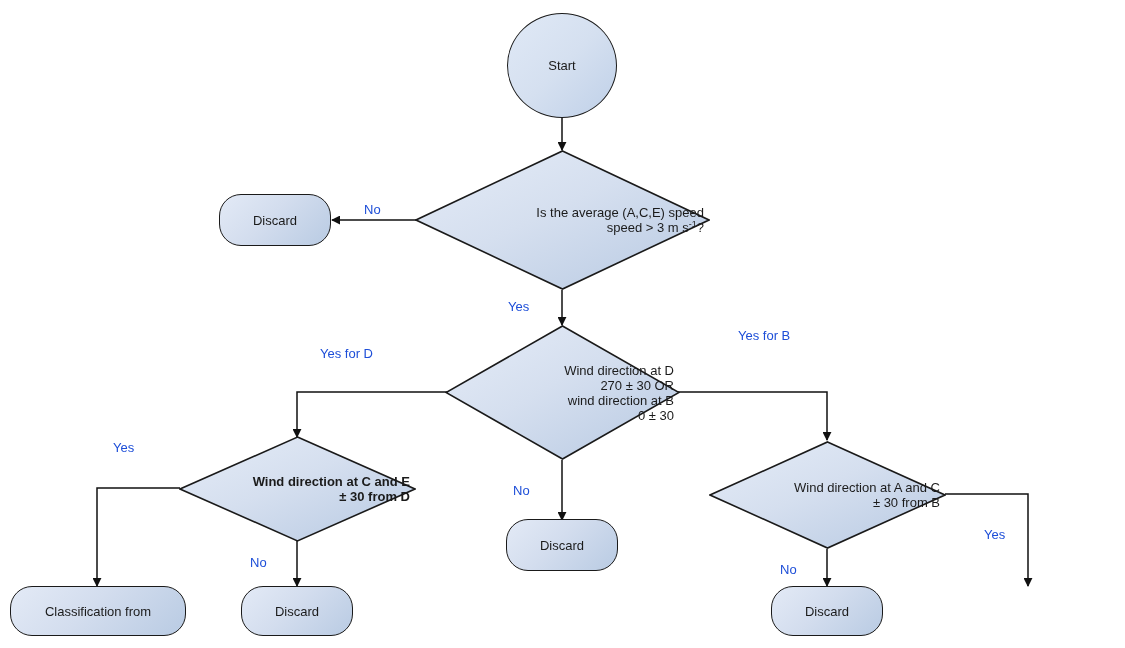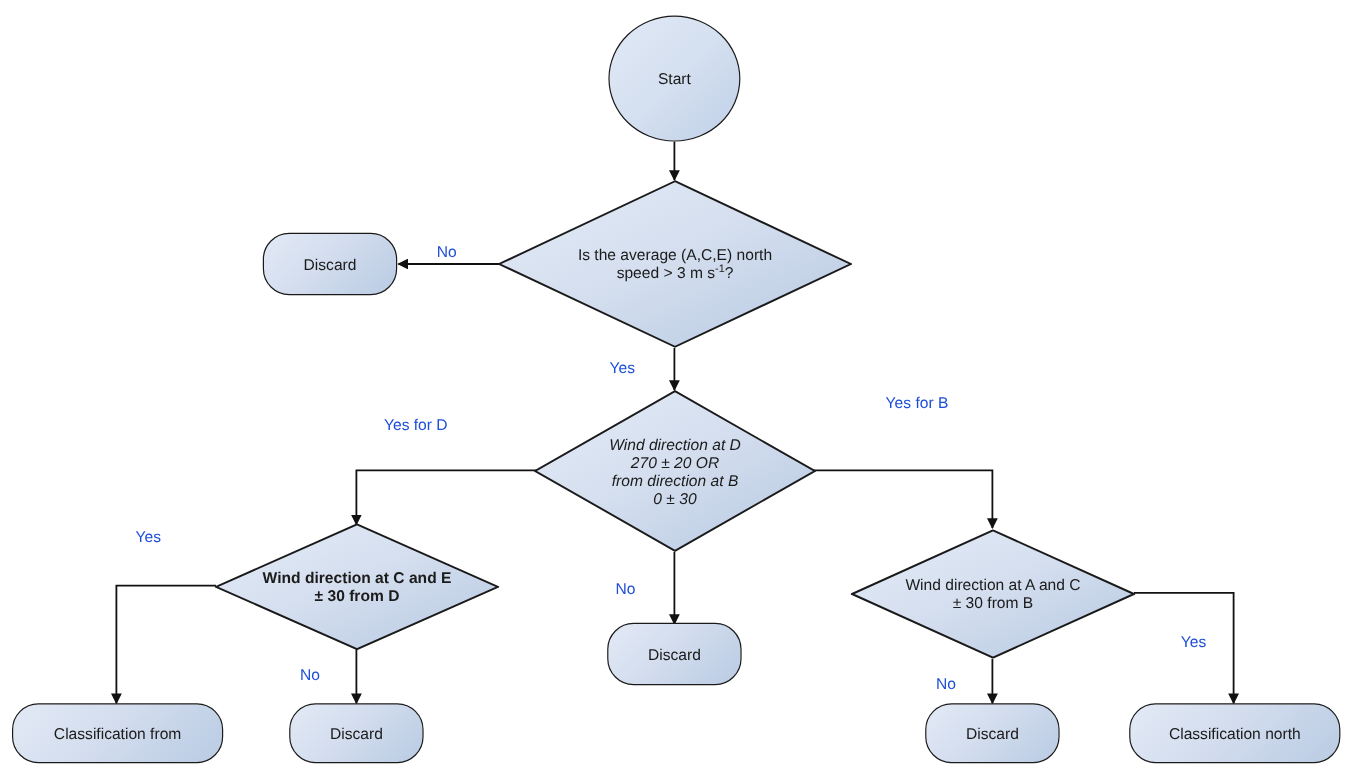"Start" .node { text-align: center -> right }
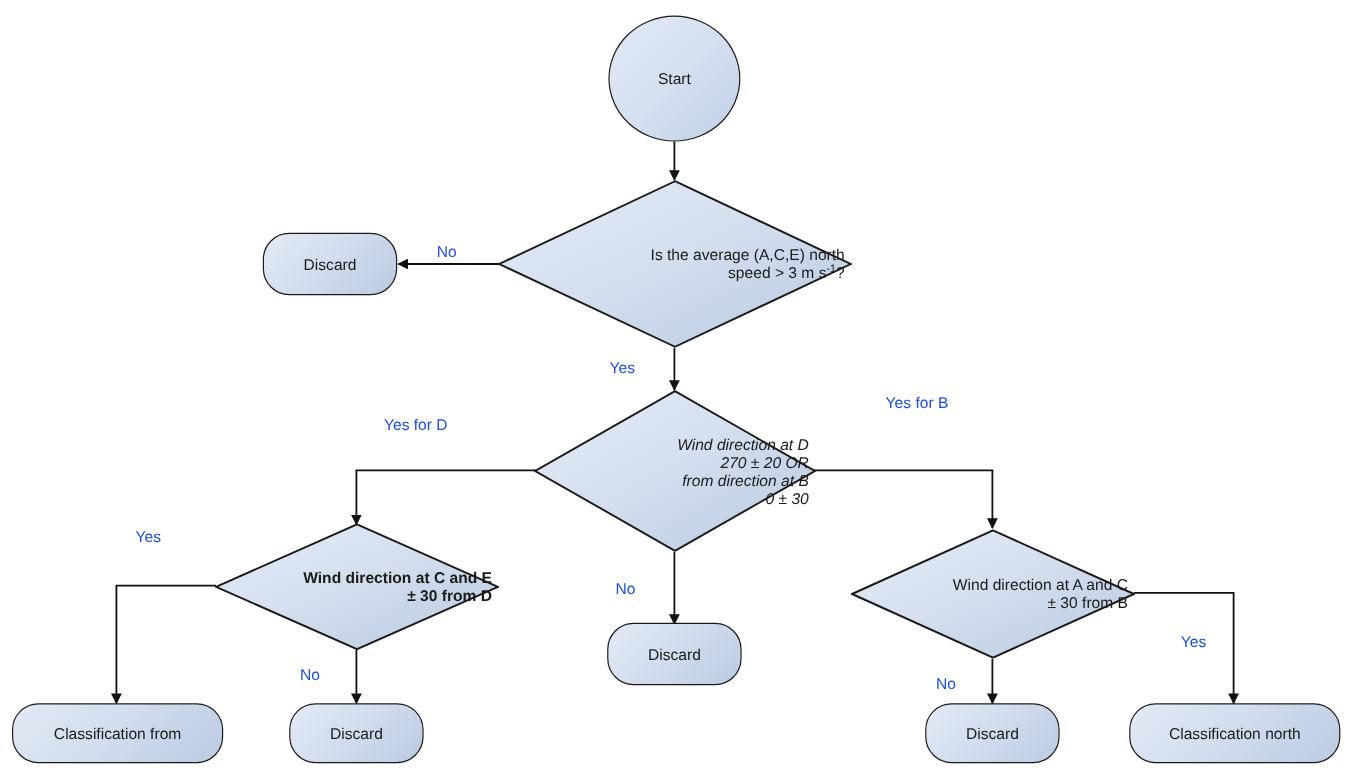"Is the average (A,C,E) north" span { text: north -> speed }
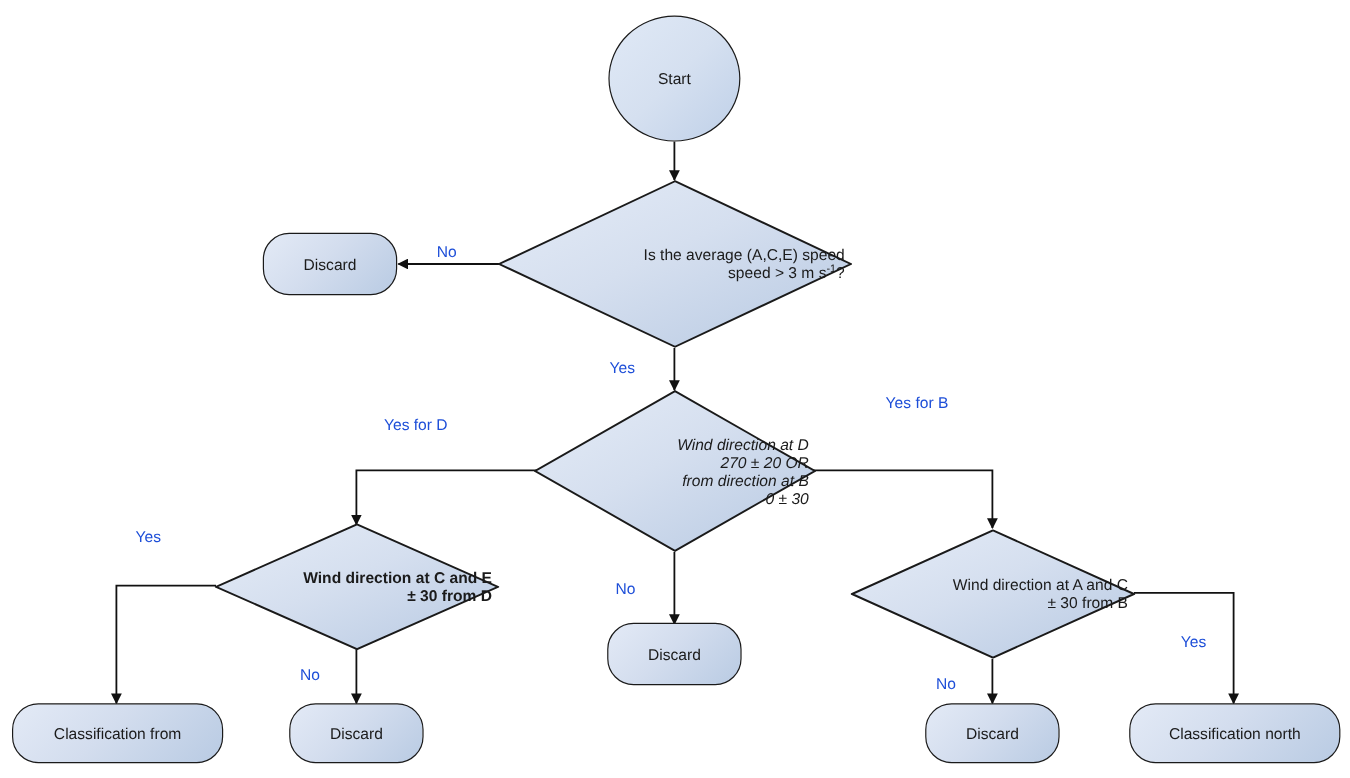"Wind direction at D" div.node { font-style: italic -> none }
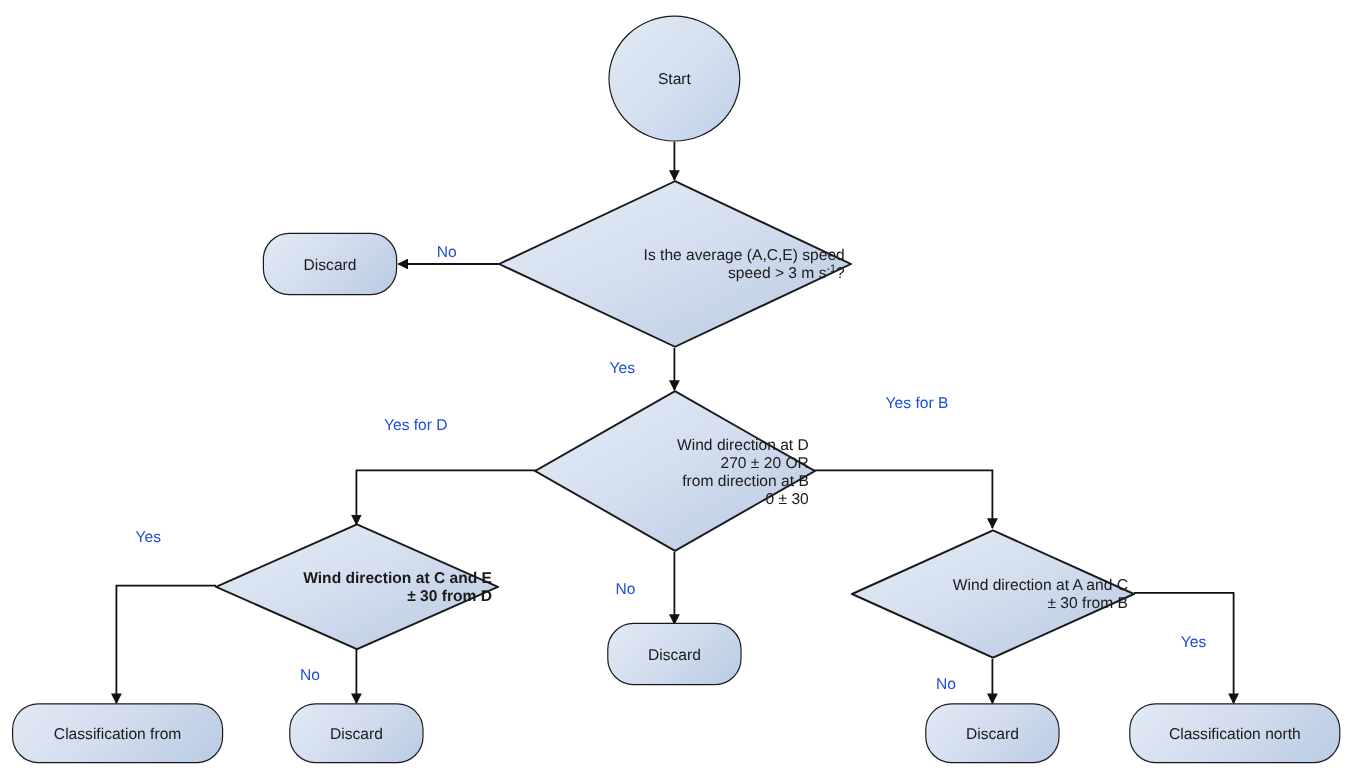"270 ± 20 OR" span { text: 20 -> 30 }
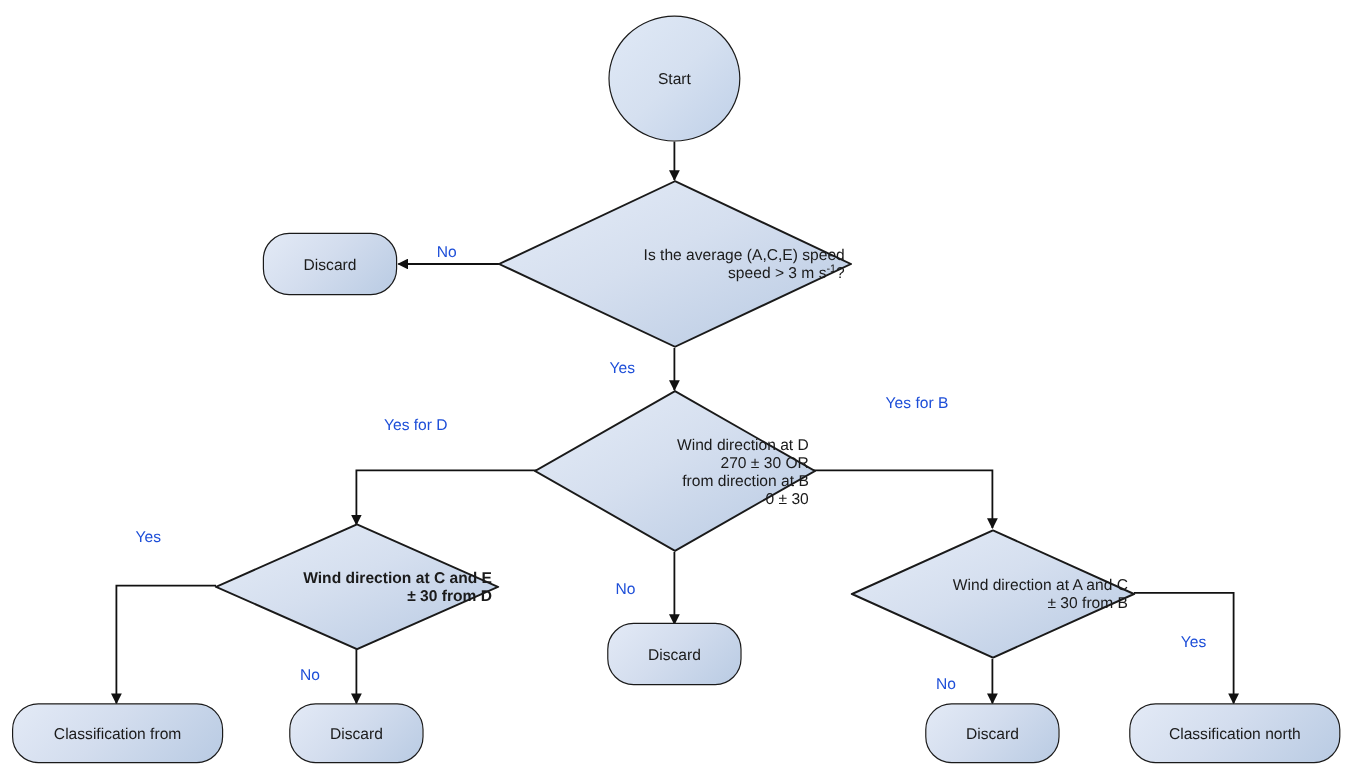"from direction at B" span { text: from -> wind }
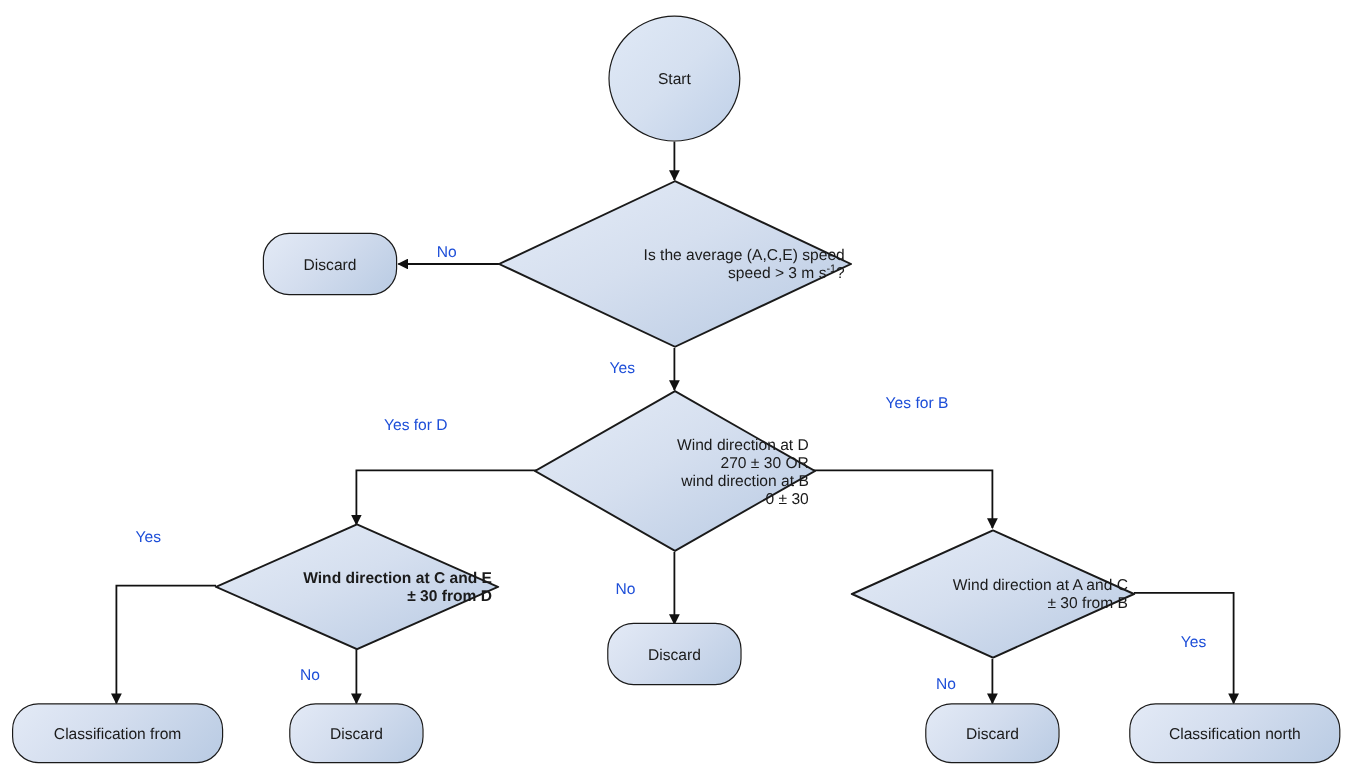"Classification north" div.node { html: <div> <span>Classification north</span> </div> -> none }
